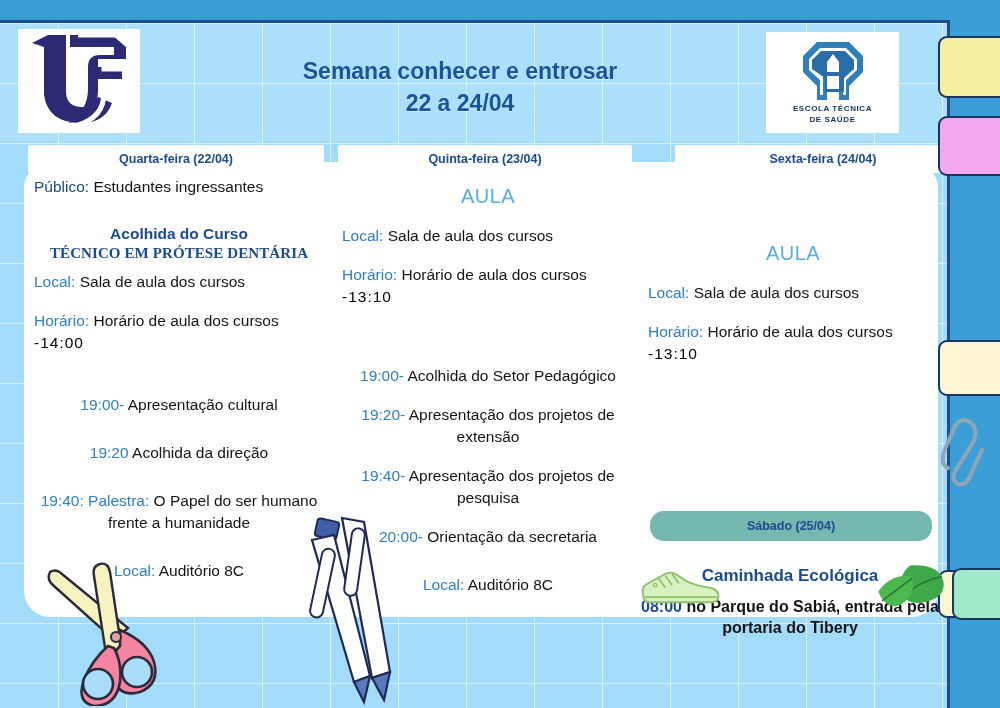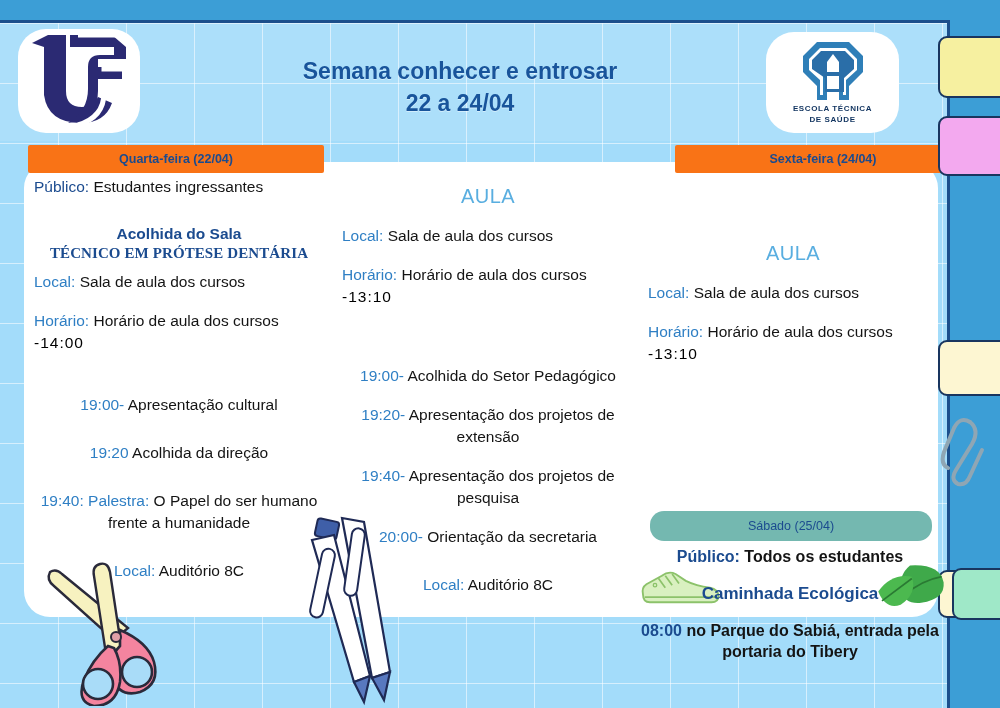"ESCOLA TÉCNICA" .logo-box { border-radius: 28px -> none }
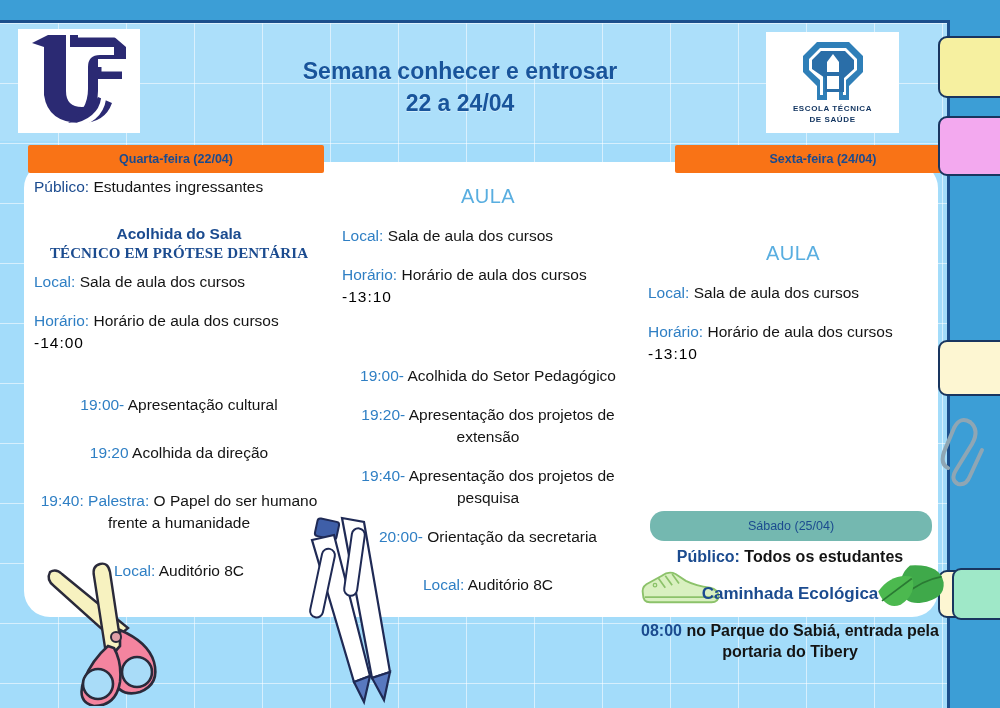"Quarta-feira (22/04)" .day-band { background: #f97316 -> #ffffff }
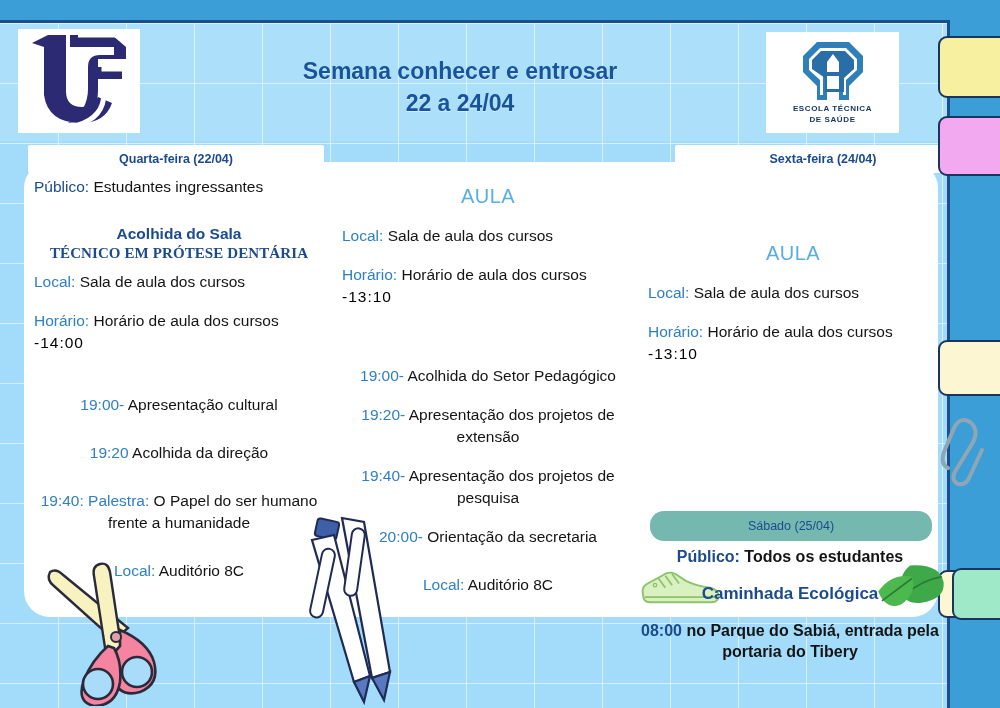"Quinta-feira (23/04)" div.day-band { html: none -> <div>Quinta-feira (23/04)</div> }
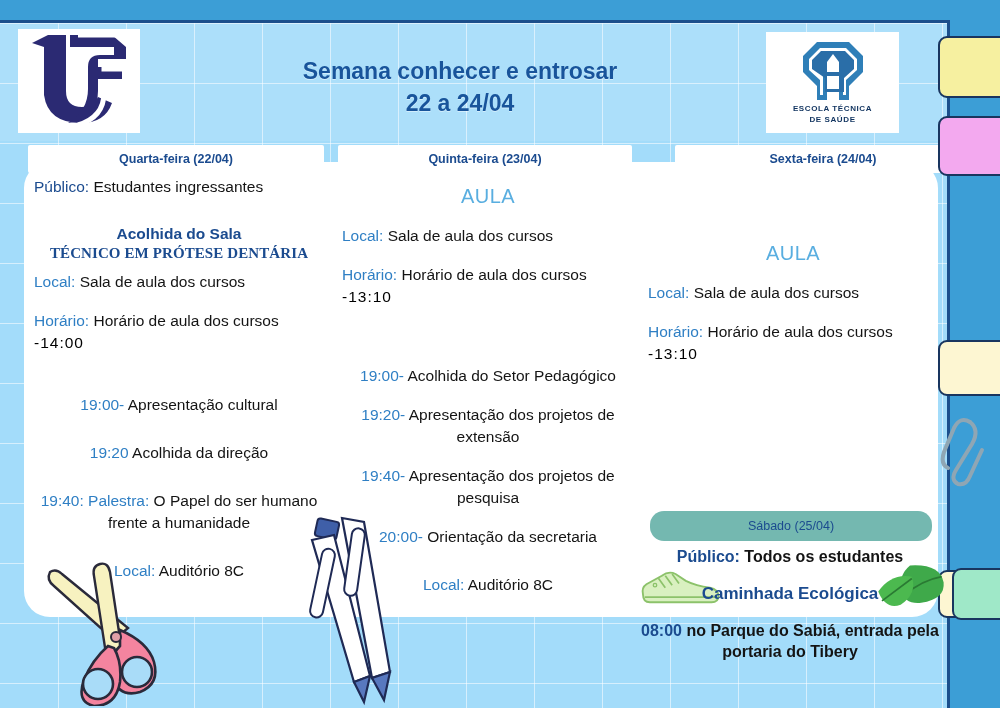"Acolhida do Sala" div.course-title { text: Sala -> Curso }
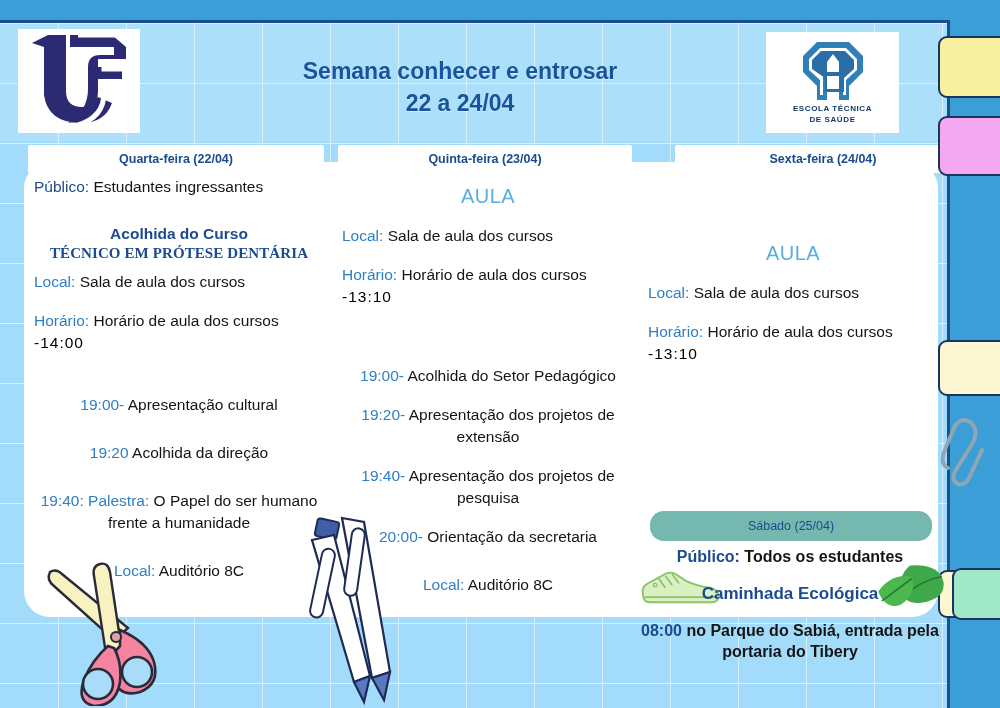"Sábado (25/04)" #band-sat { font-weight: normal -> bold }
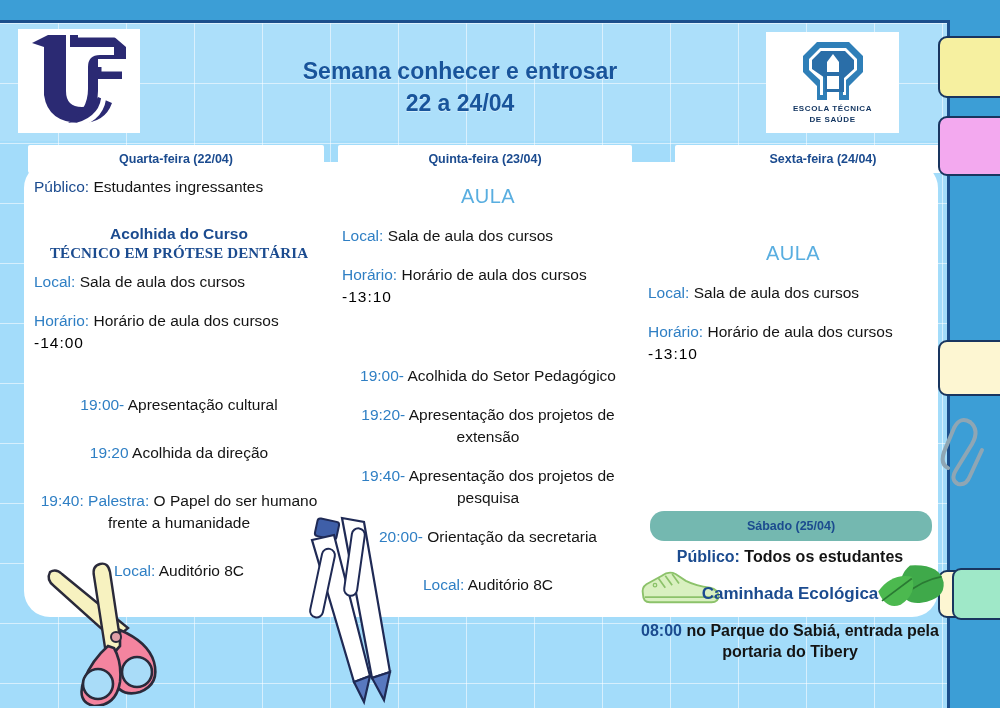"Público: Todos os estudantes" div { html: <div> <span>Público:</span> <span>Todos os estudantes</span> </div> -> none }
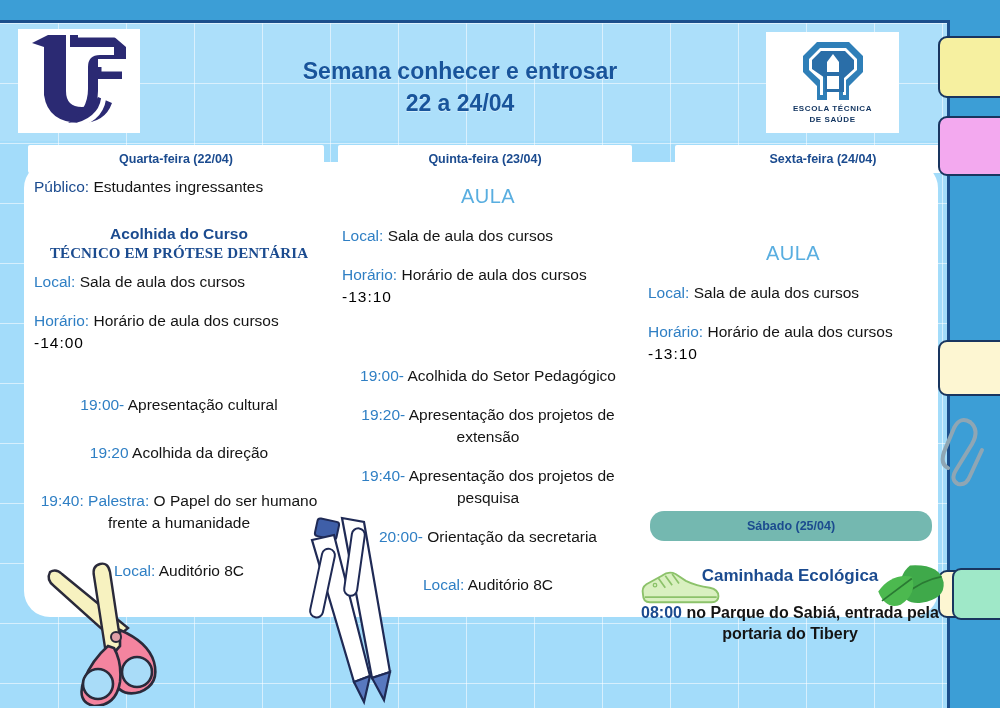"08:00 no Parque do Sabiá," #sat-where { margin-top: 16px -> 10px }
